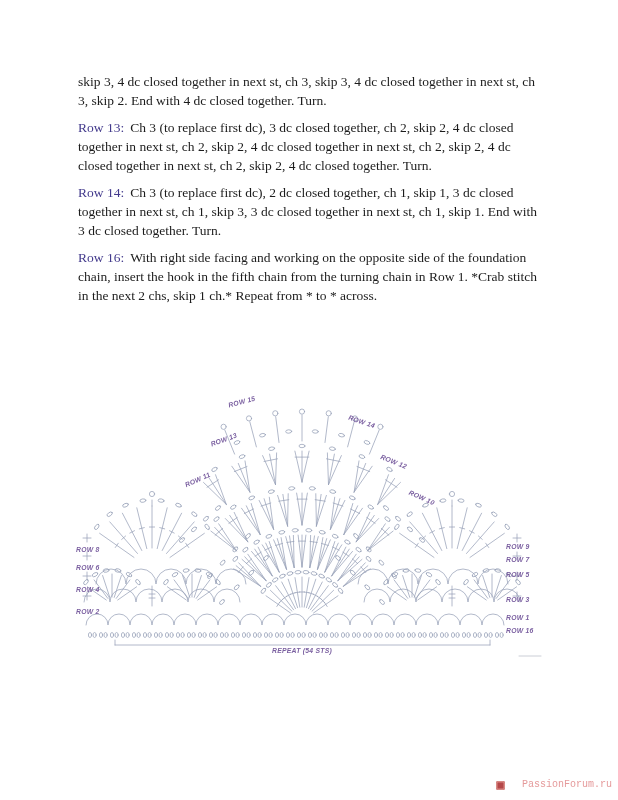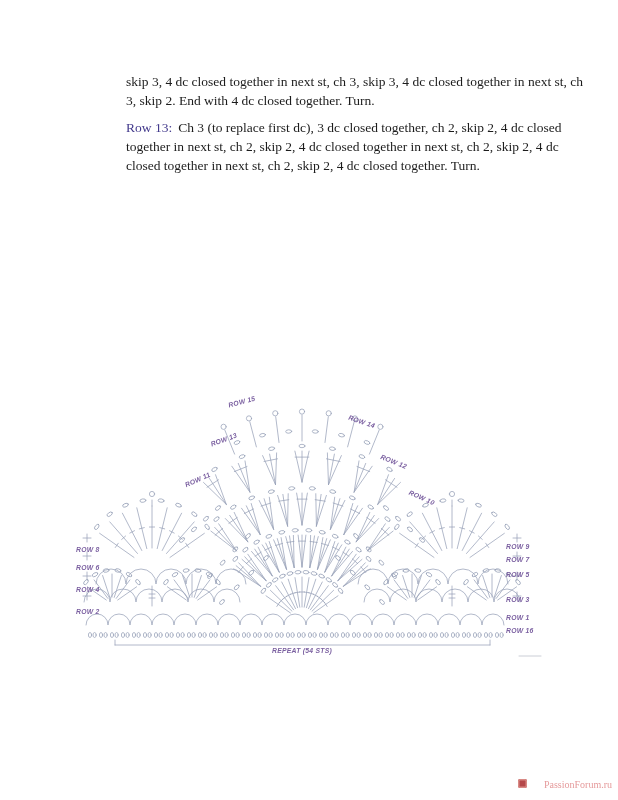"skip 3, 4 dc closed" .text-col { margin-left: 48px -> none }
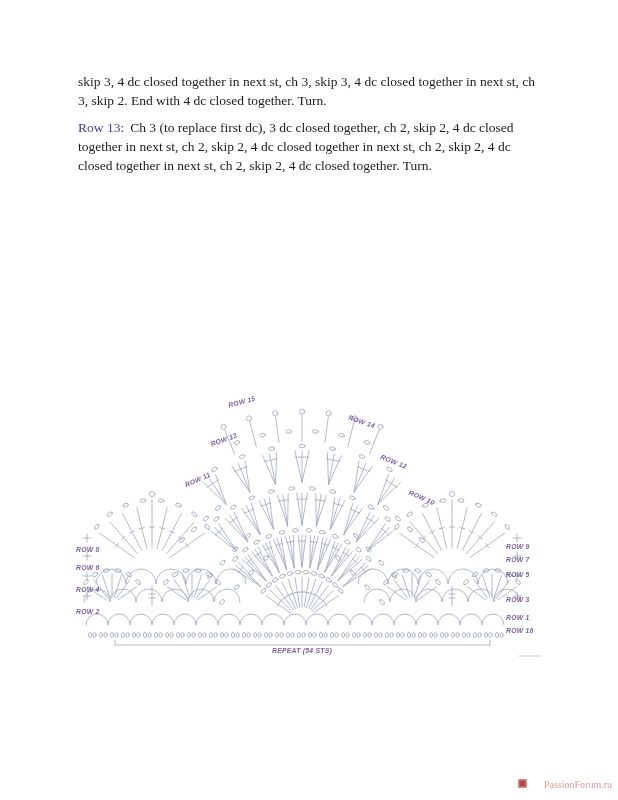"Row 14: Ch 3 (to" p.para { html: none -> <p><b>Row 14:</b><span>Ch 3 (to replace first dc), 2 dc closed together, ch 1, skip 1, 3 dc closed together in next st, ch 1, skip 3, 3 dc closed together in next st, ch 1, skip 1. End with 3 dc closed together. Turn.</span></p> }
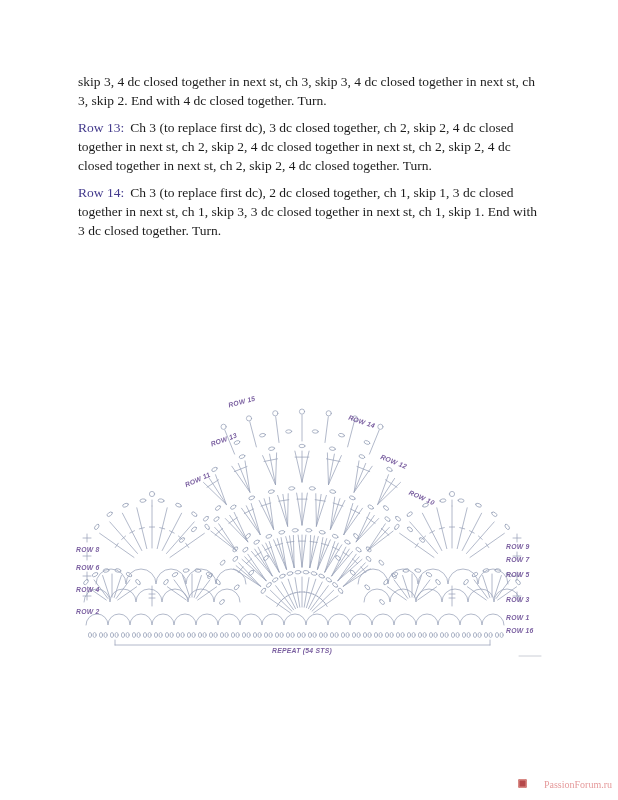"Row 16: With right side" p.para { html: none -> <p><b>Row 16:</b><span>With right side facing and working on the opposite side of the foundation chain, insert the hook in the fifth chain from the turning chain in Row 1. *Crab stitch in the next 2 chs, skip 1 ch.* Repeat from * to * across.</span></p> }
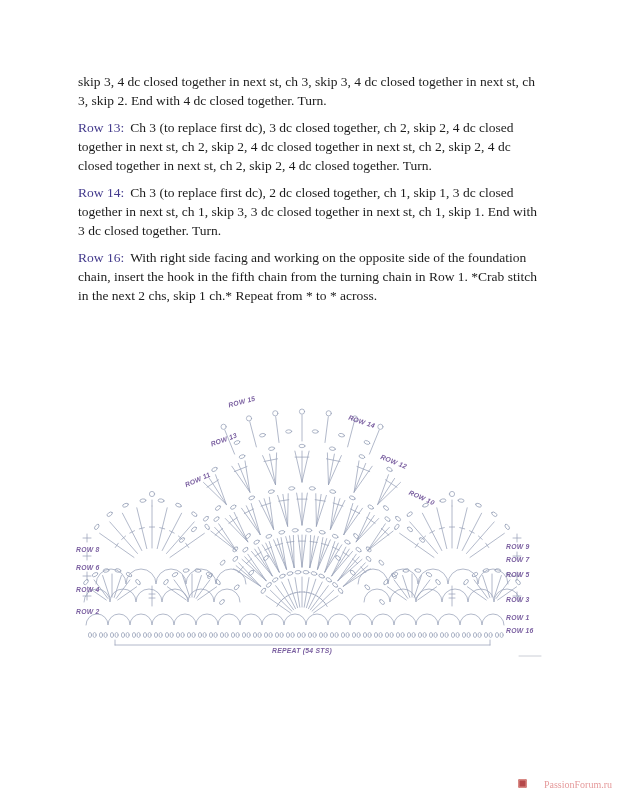"PassionForum.ru" .watermark { align-items: flex-start -> flex-end; font-family: Liberation Serif, serif -> Liberation Mono, monospace }
